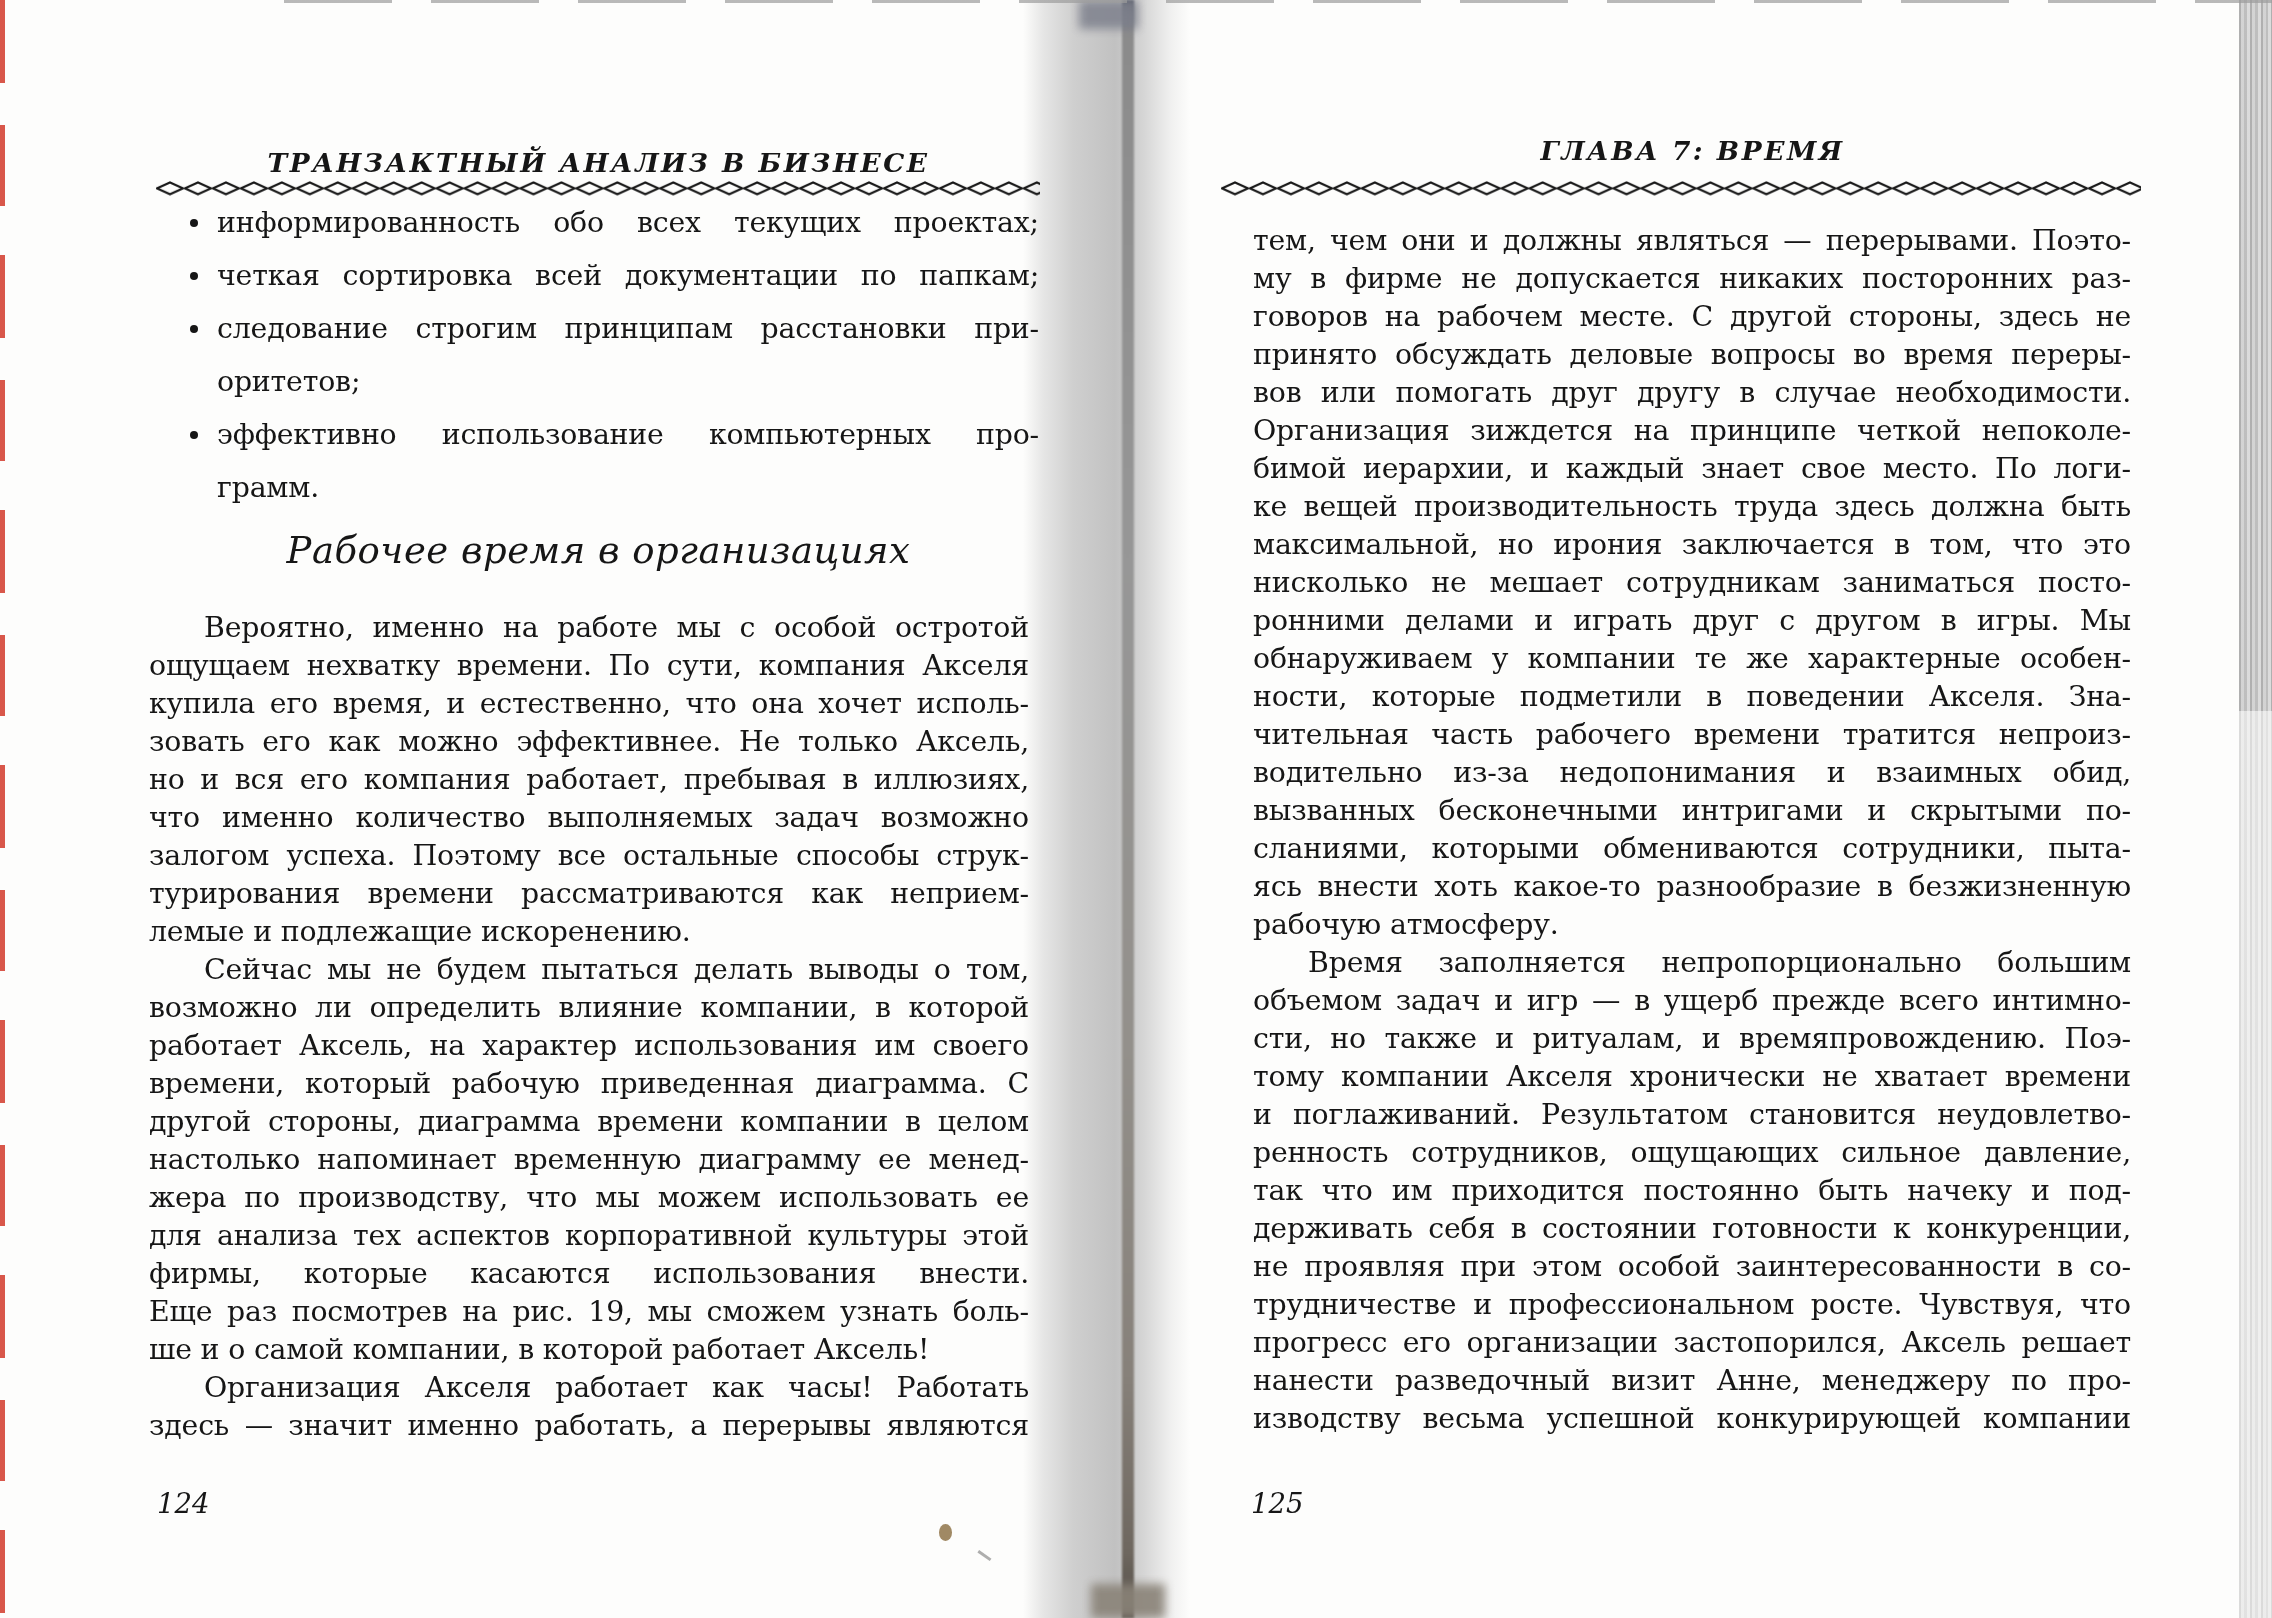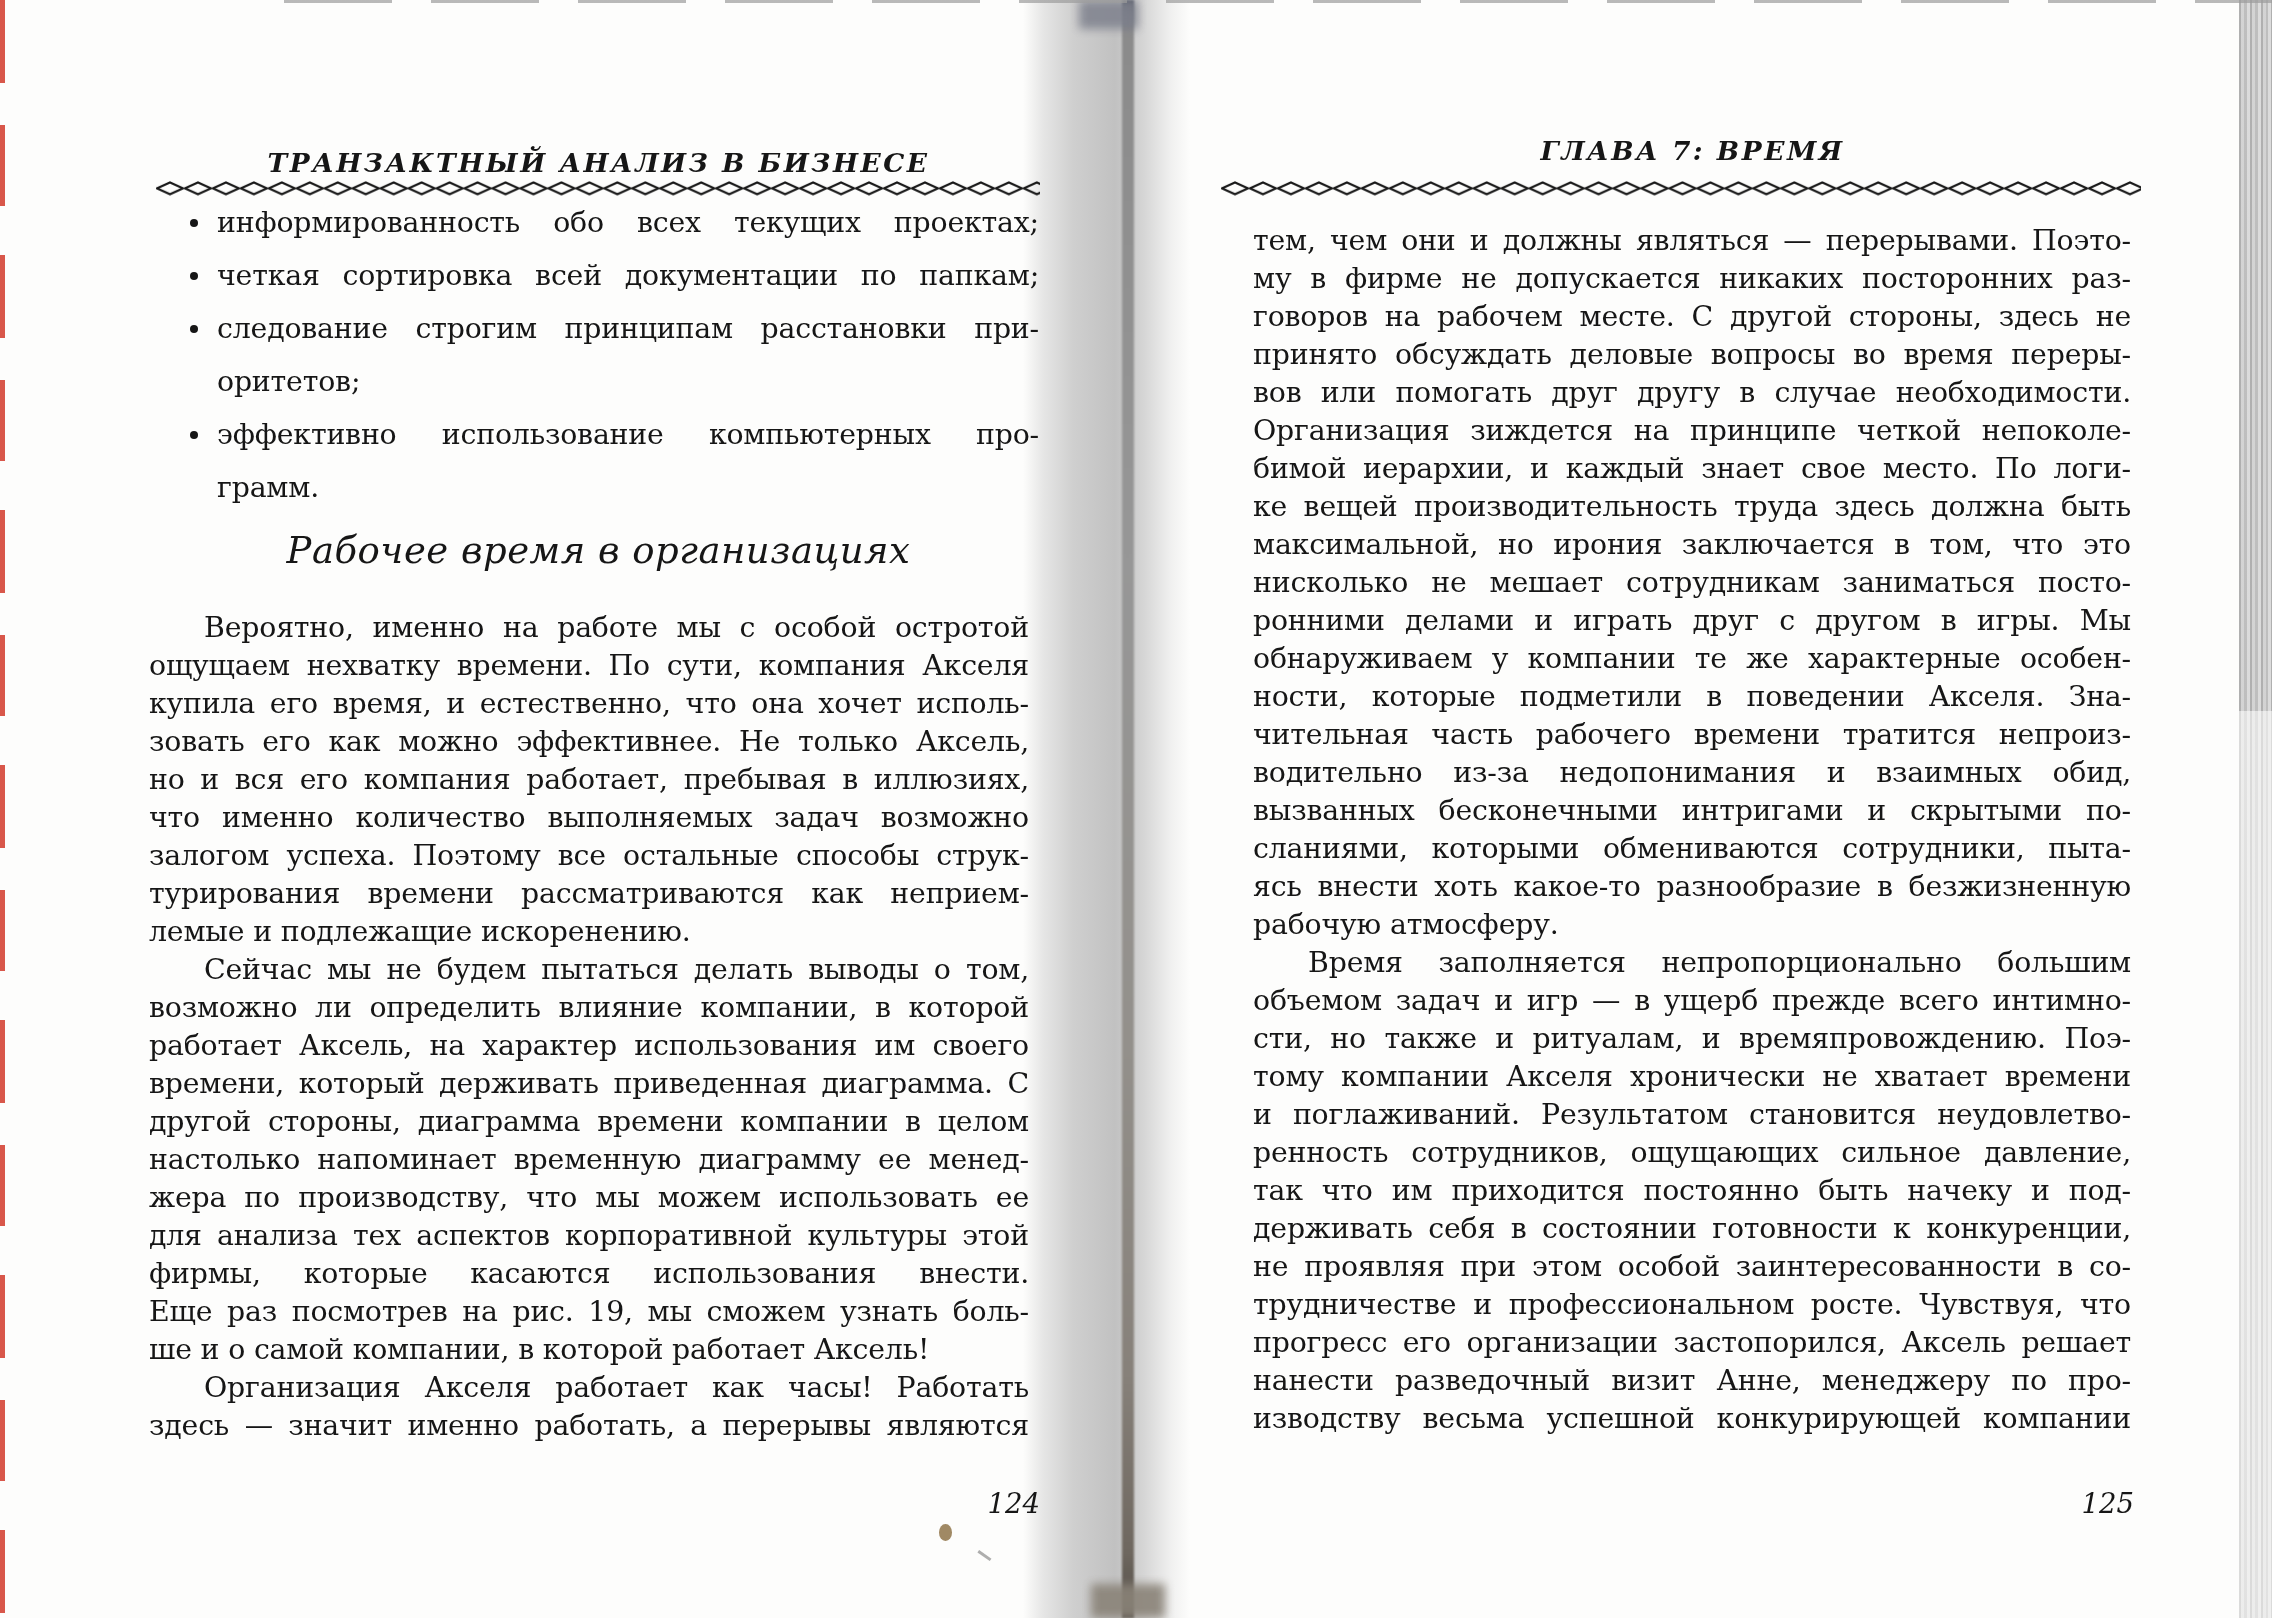"времени, который держивать приведенная" div.tl { text: держивать -> рабочую }
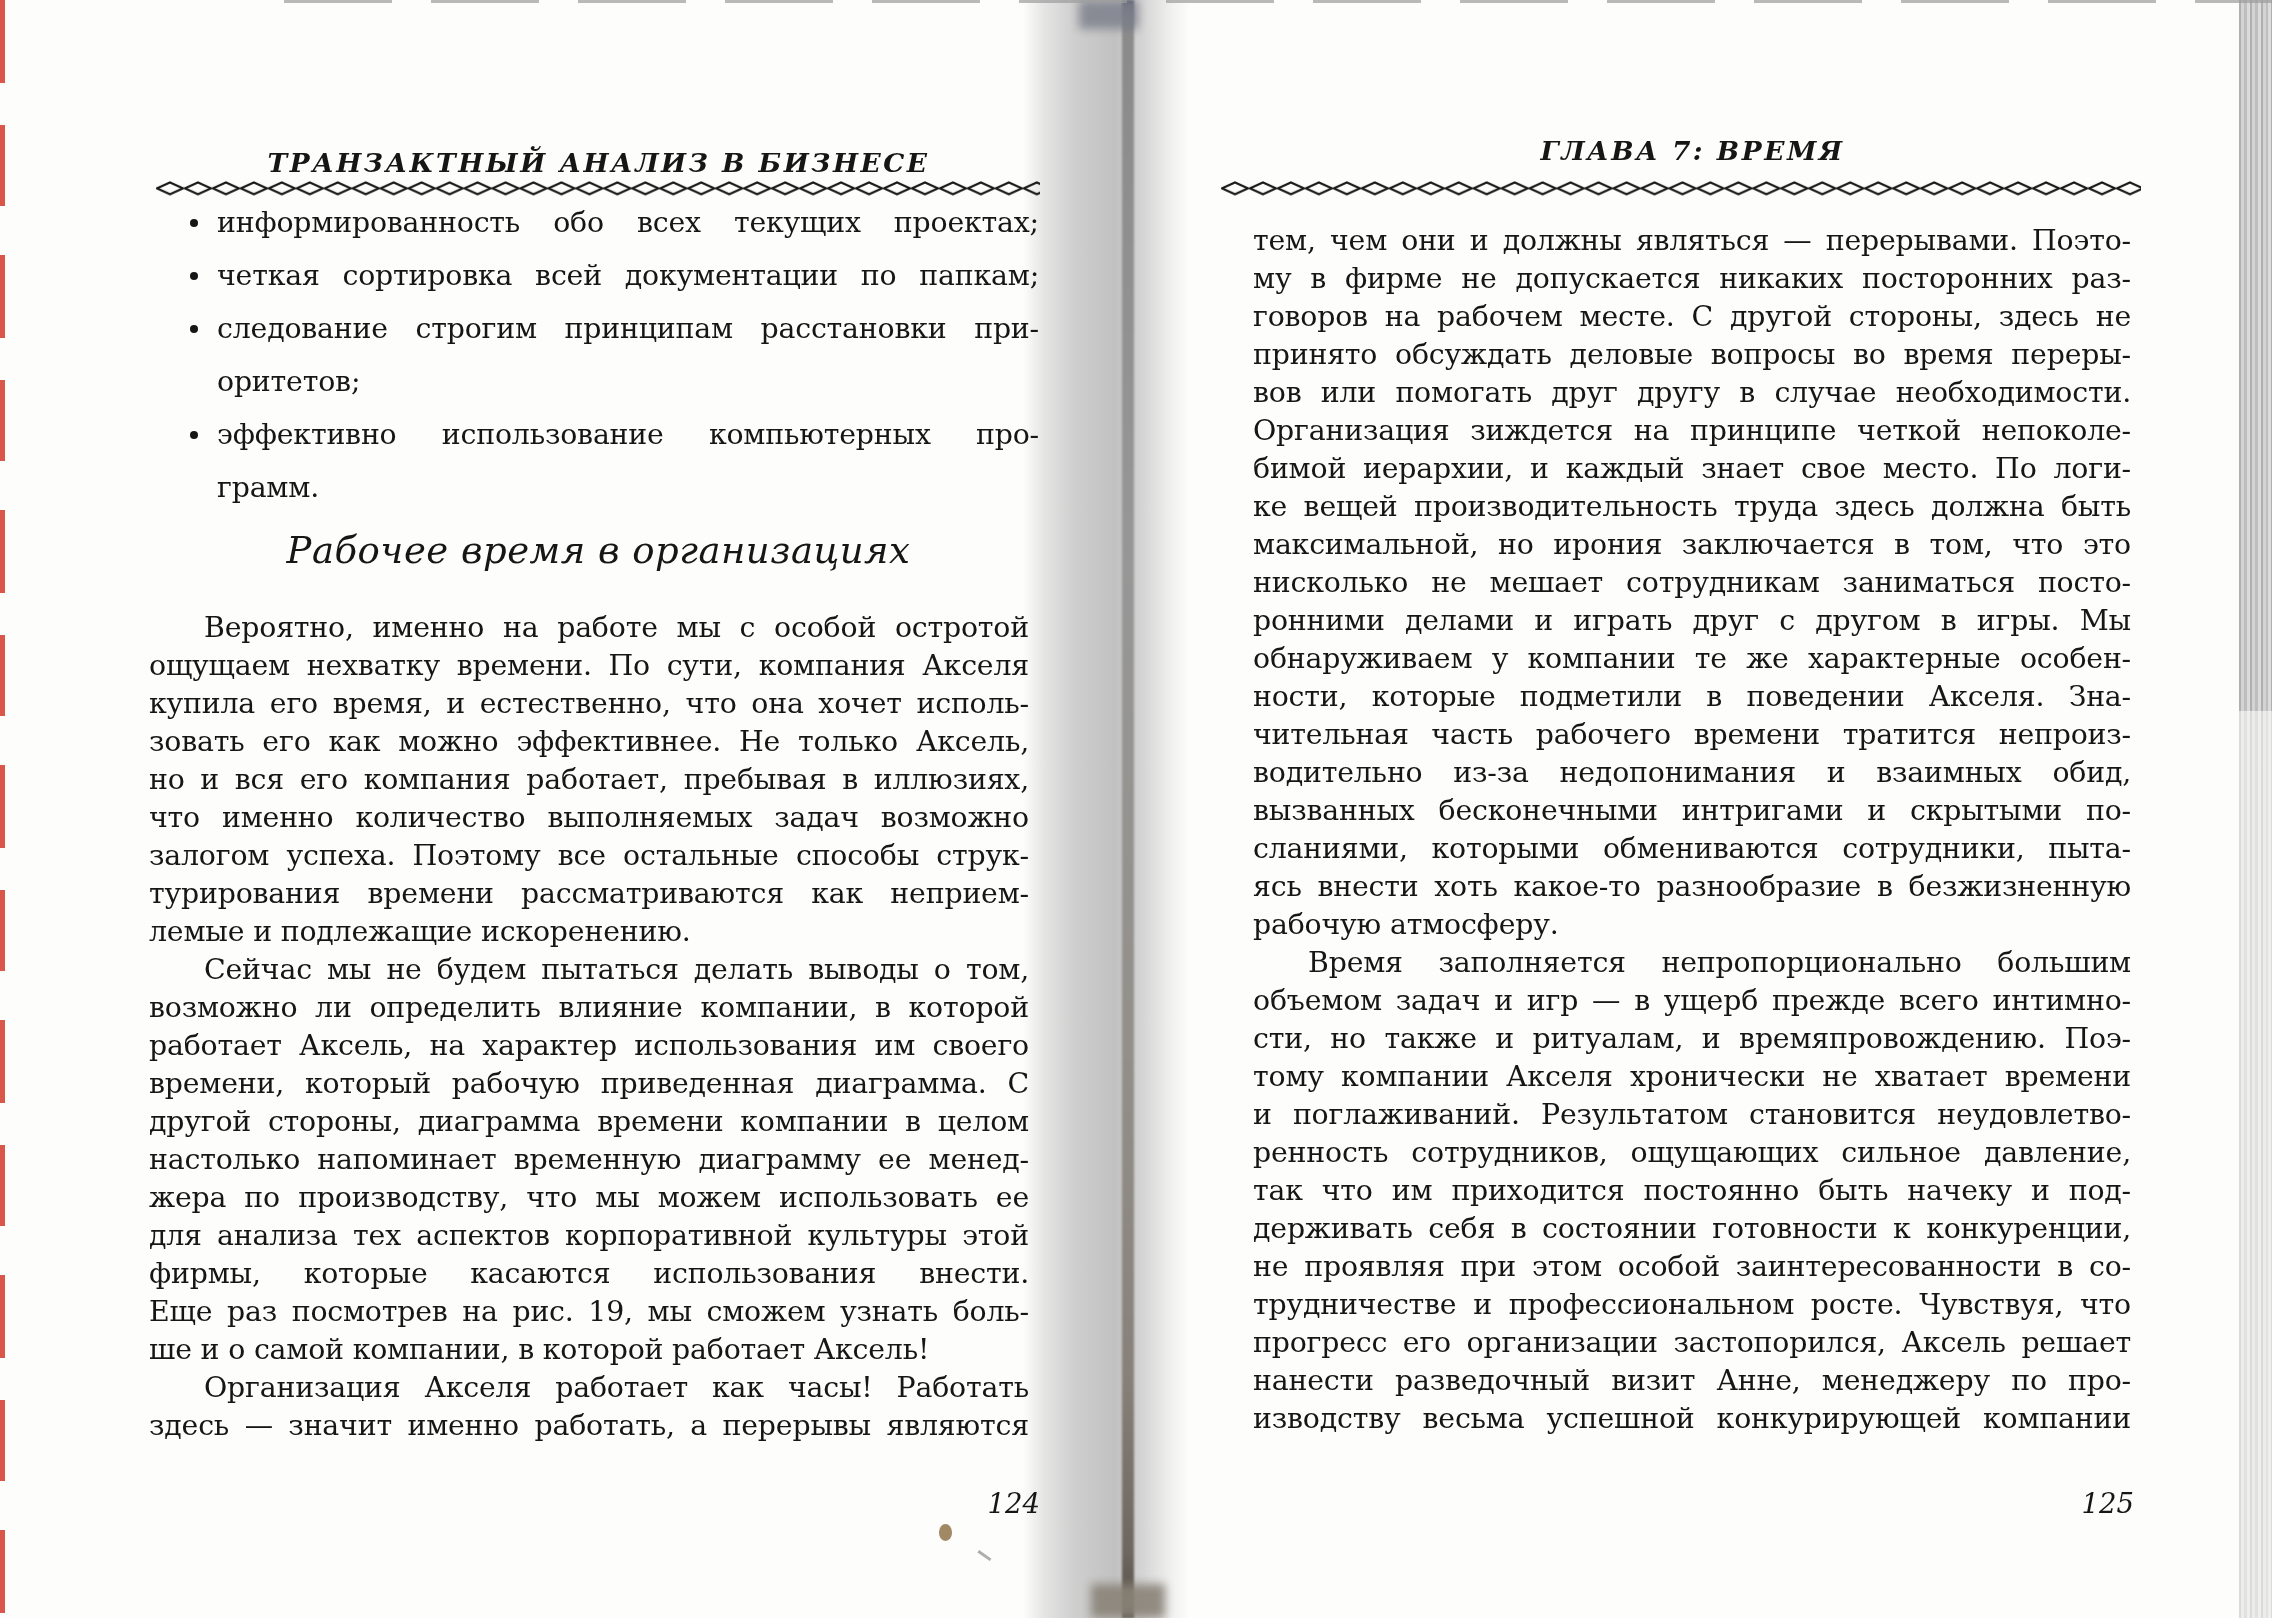"124" .page-num { text-align: right -> left }
